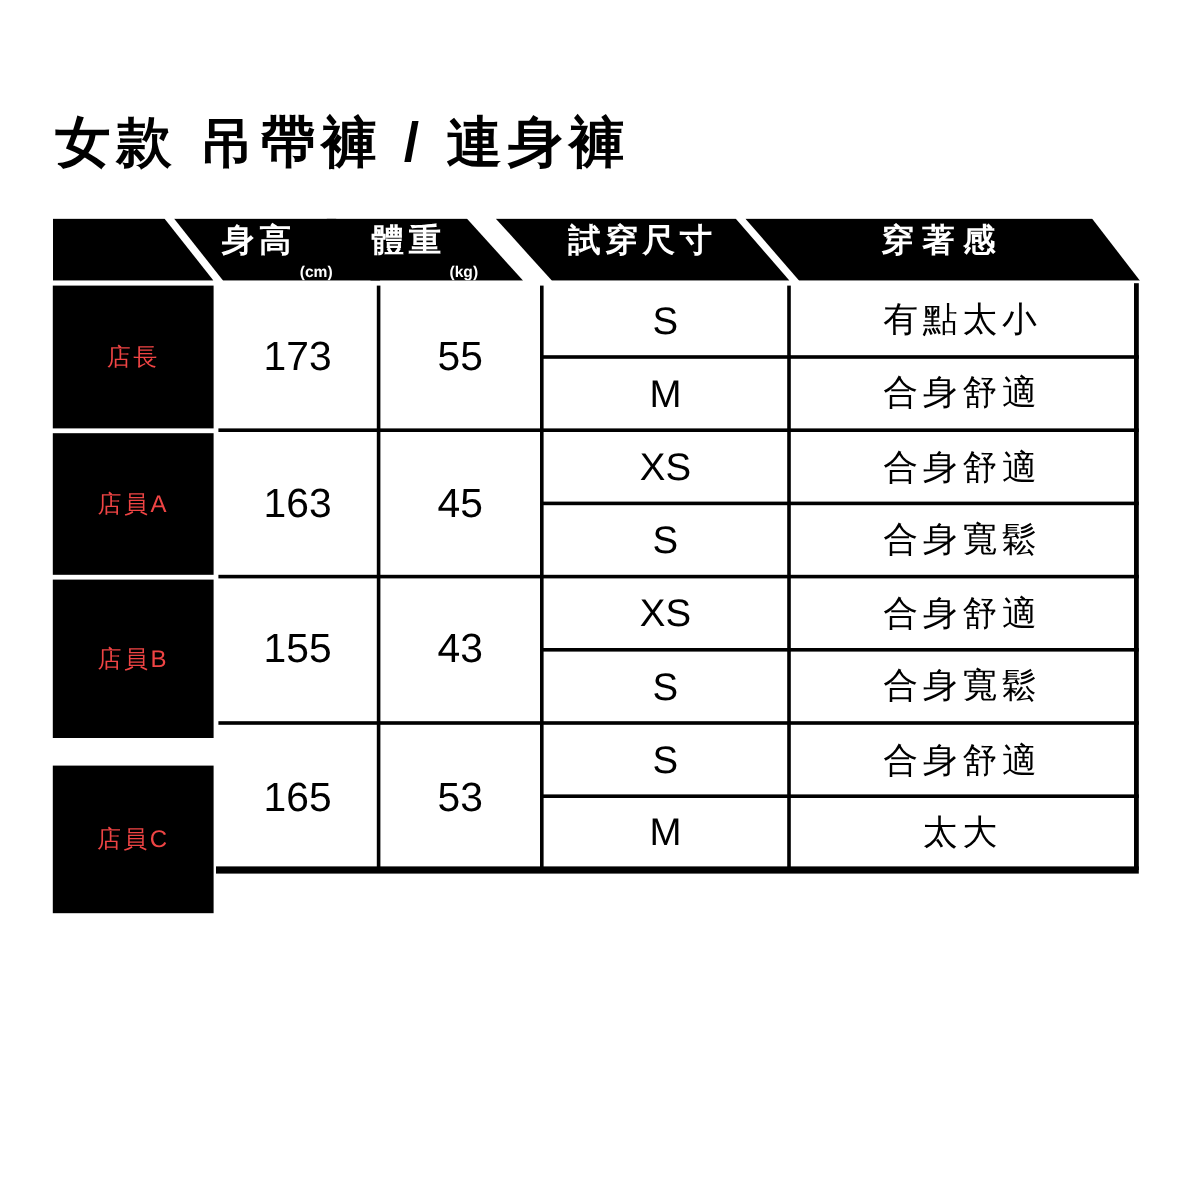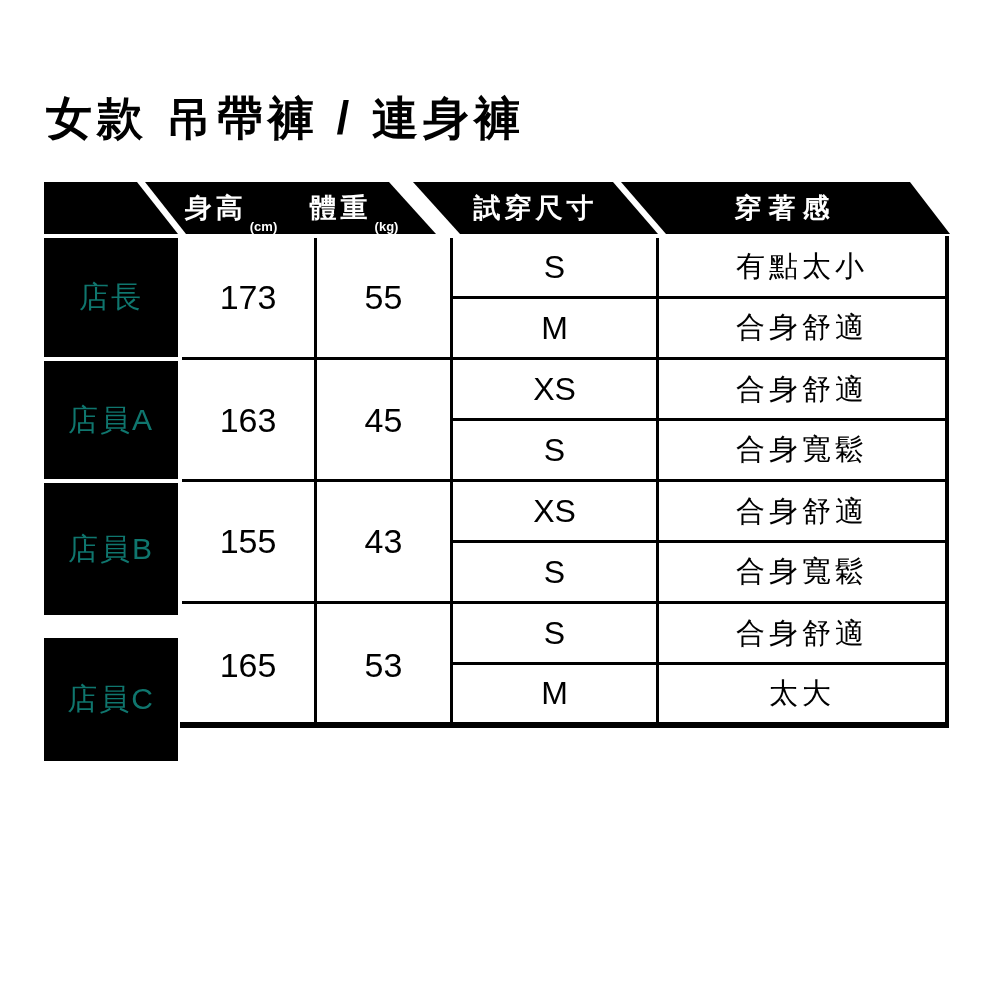"身高" .hdr-seg { align-items: center -> flex-start }
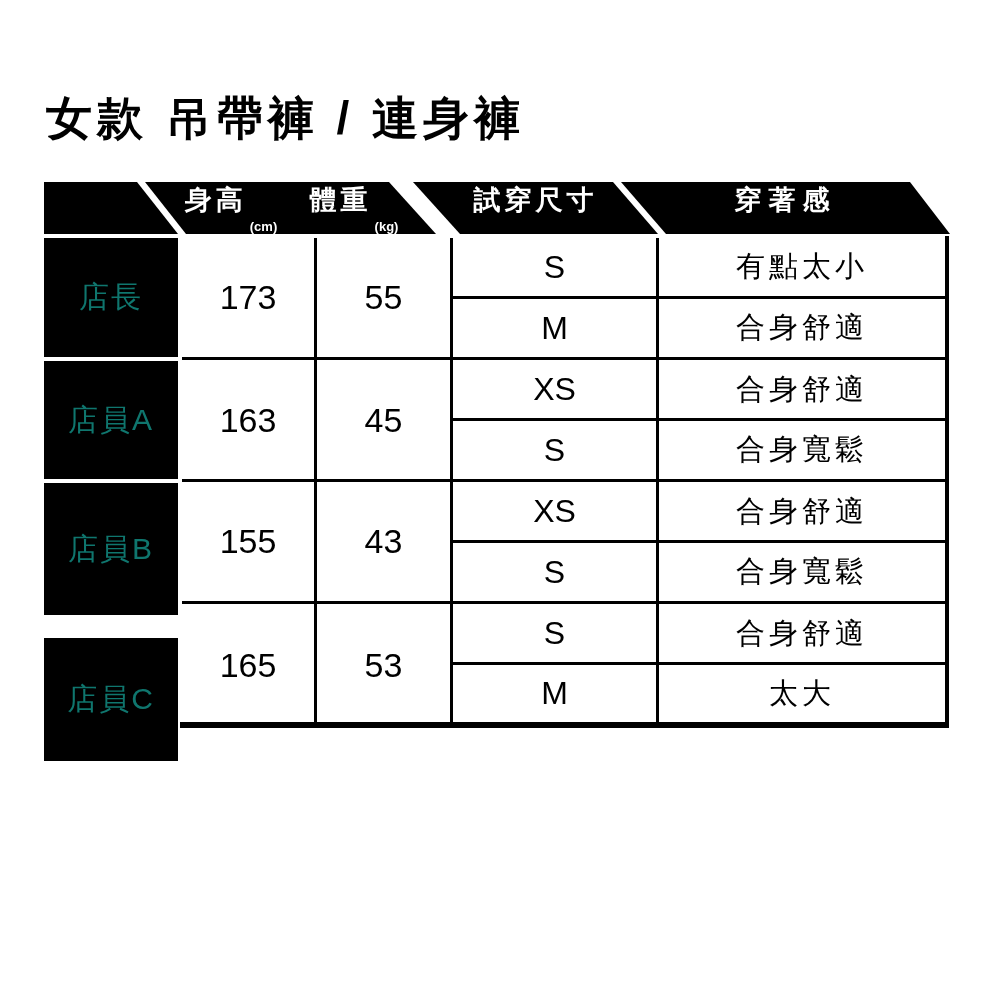"店長" .name-cell { color: #0f766e -> #ef4444; font-size: 30px -> 20px }
